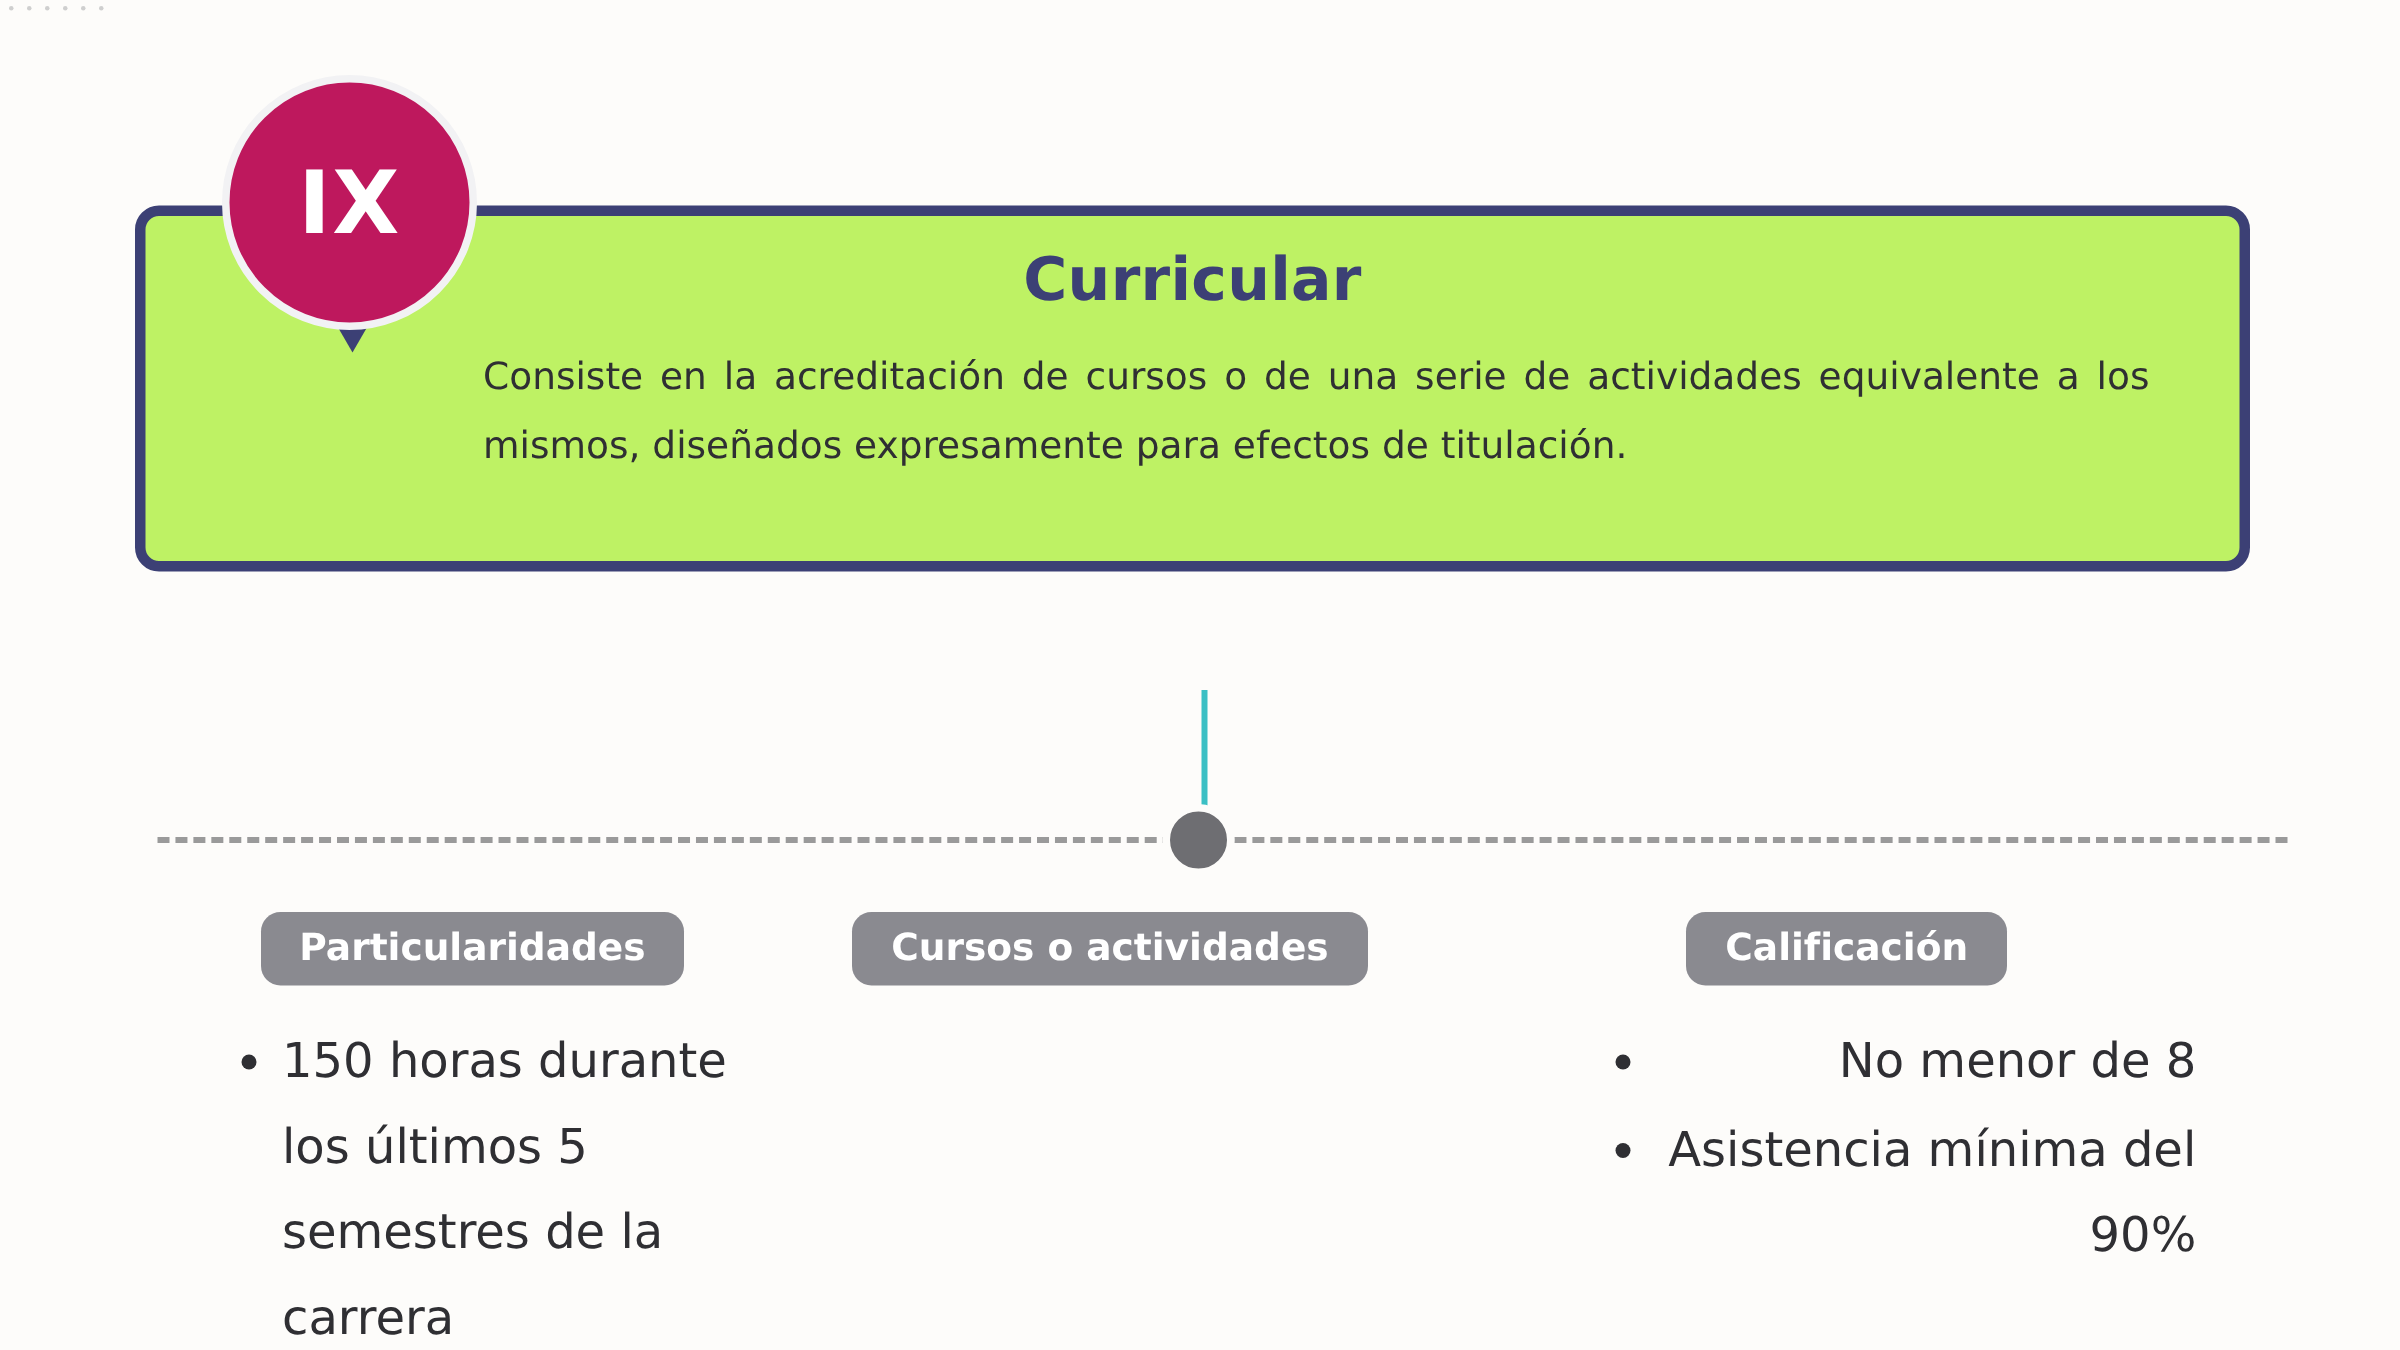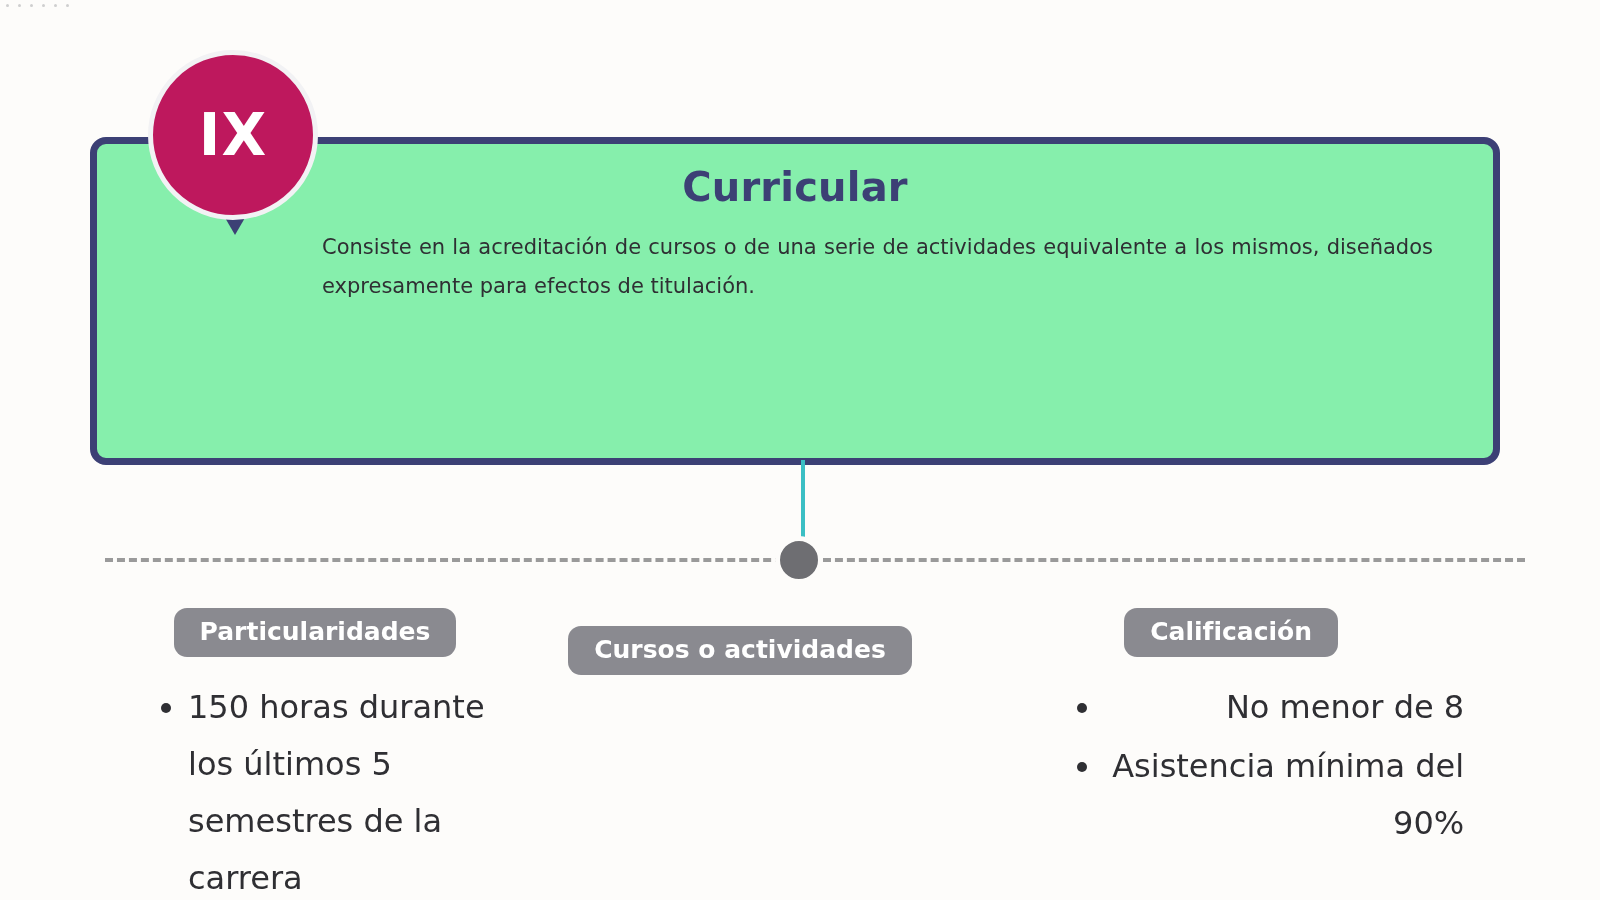"Curricular" .card { background: #86efac -> #bef264; height: 328px -> 244px }
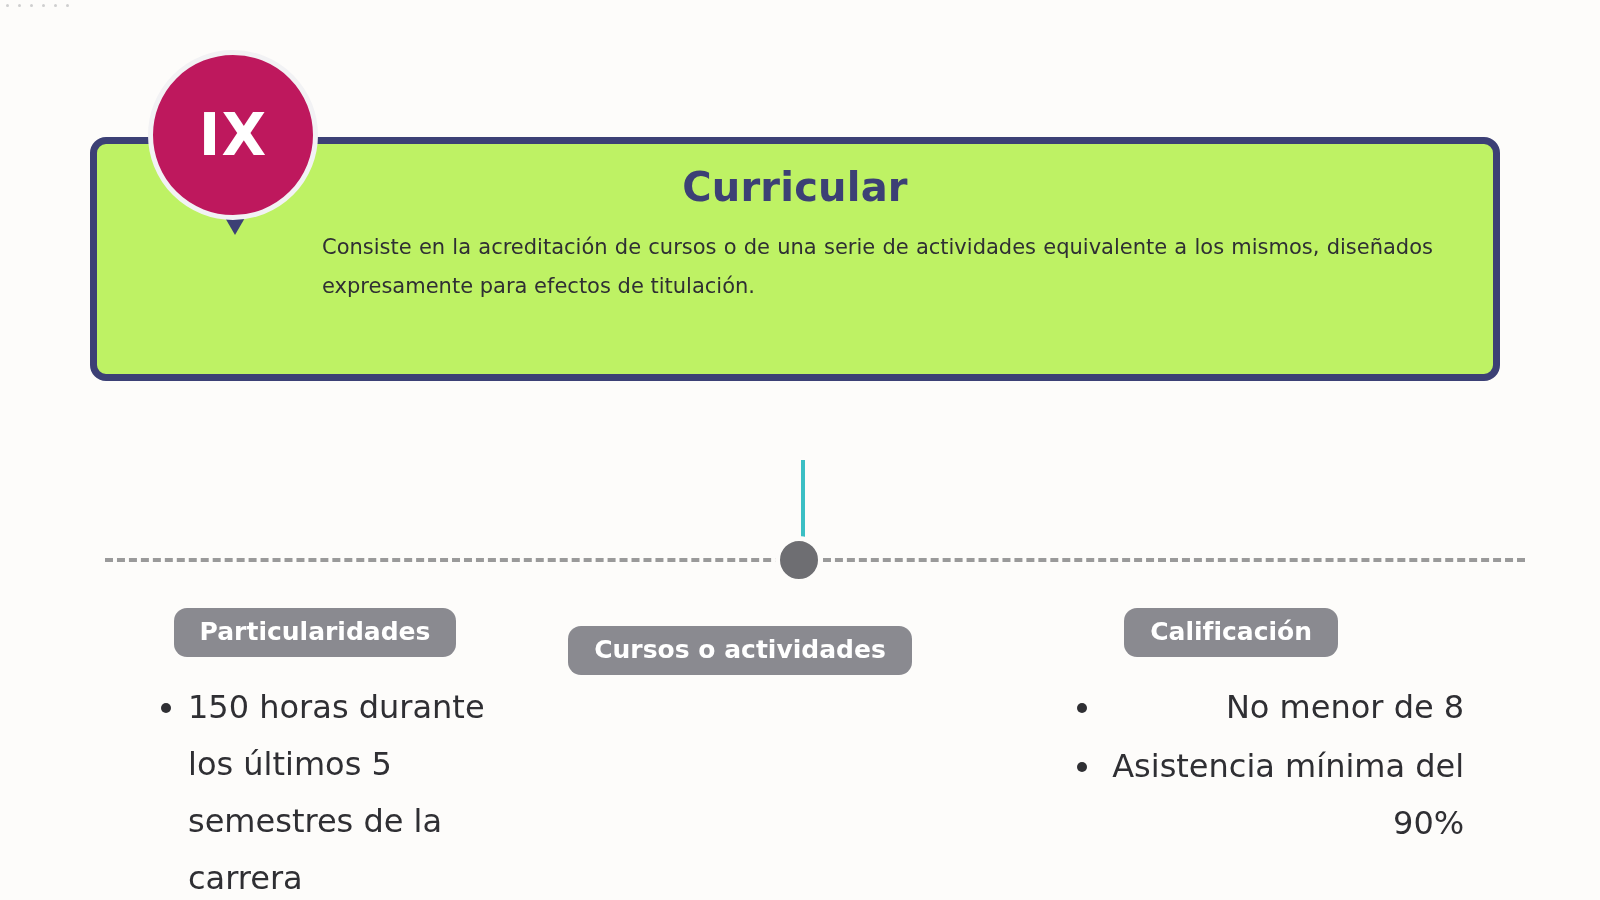"Consiste en la acreditación de" .card-body { font-size: 21px -> 25px }
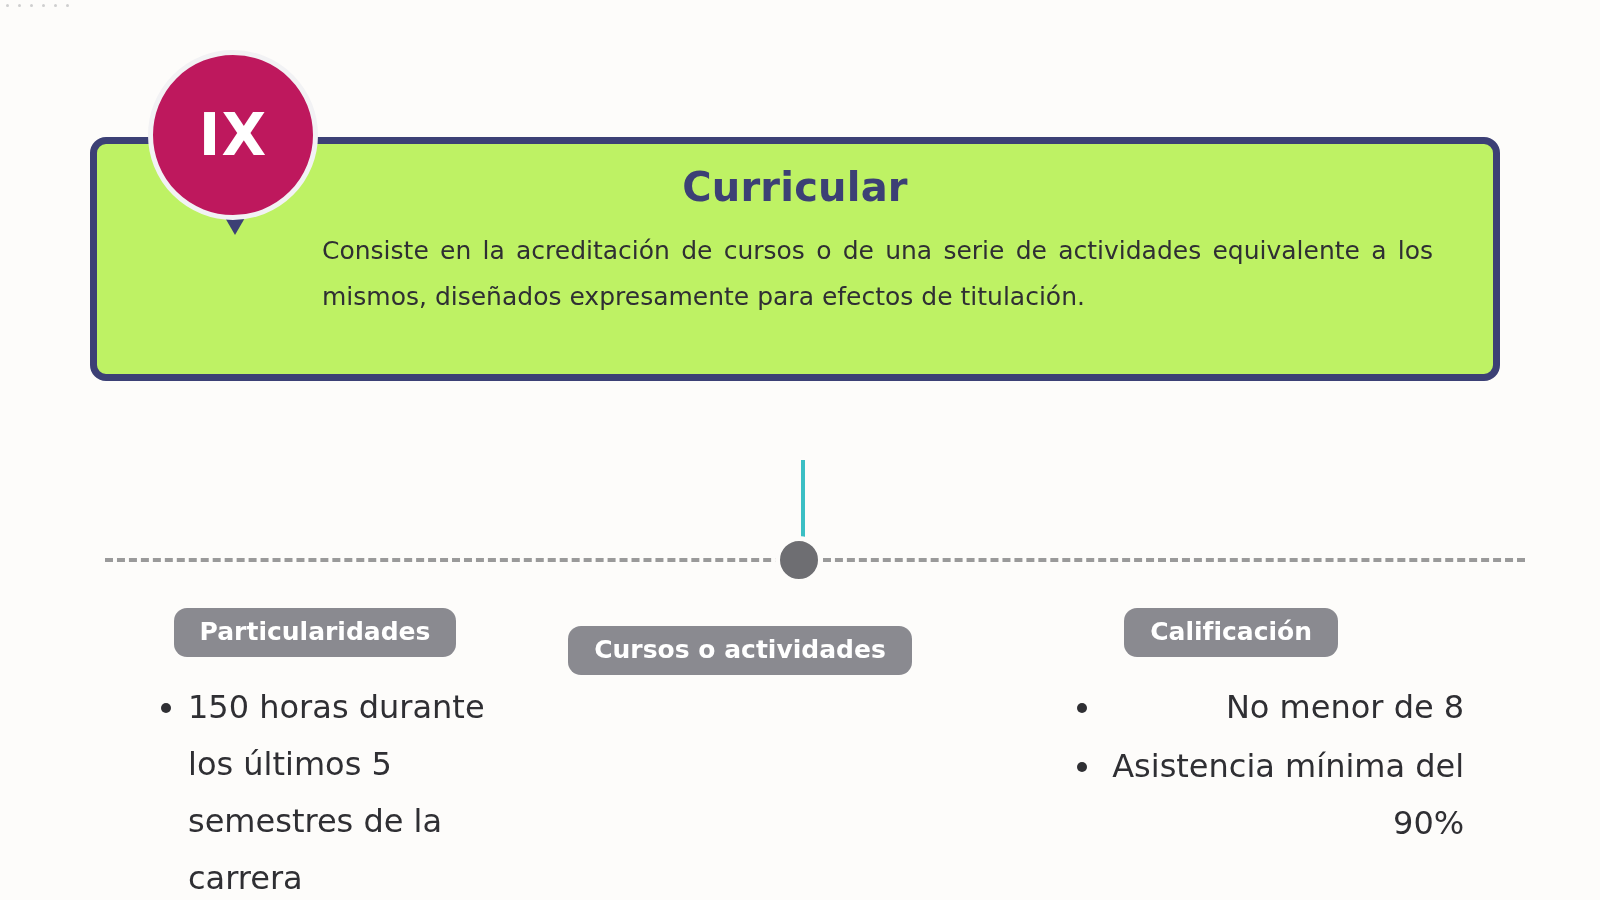"Cursos o actividades" .col-2 .pill-row { margin-top: 18px -> none }
